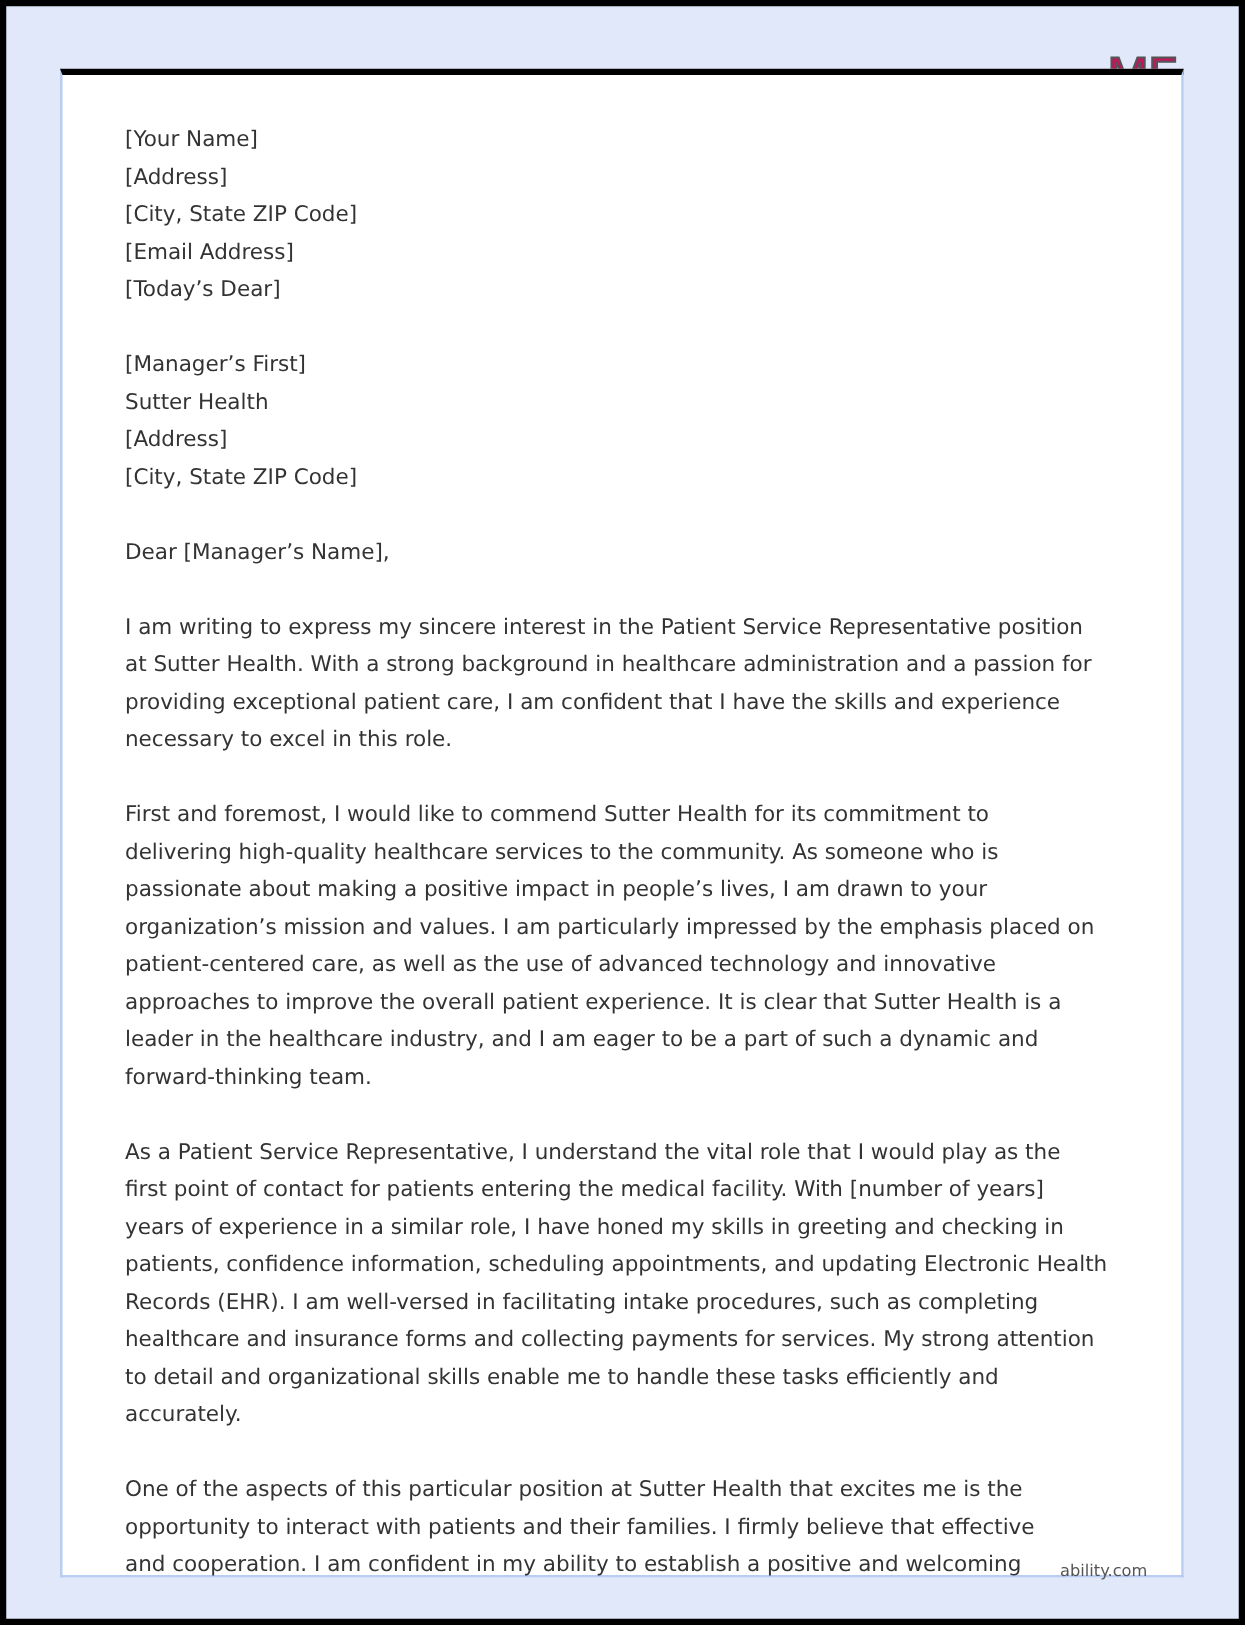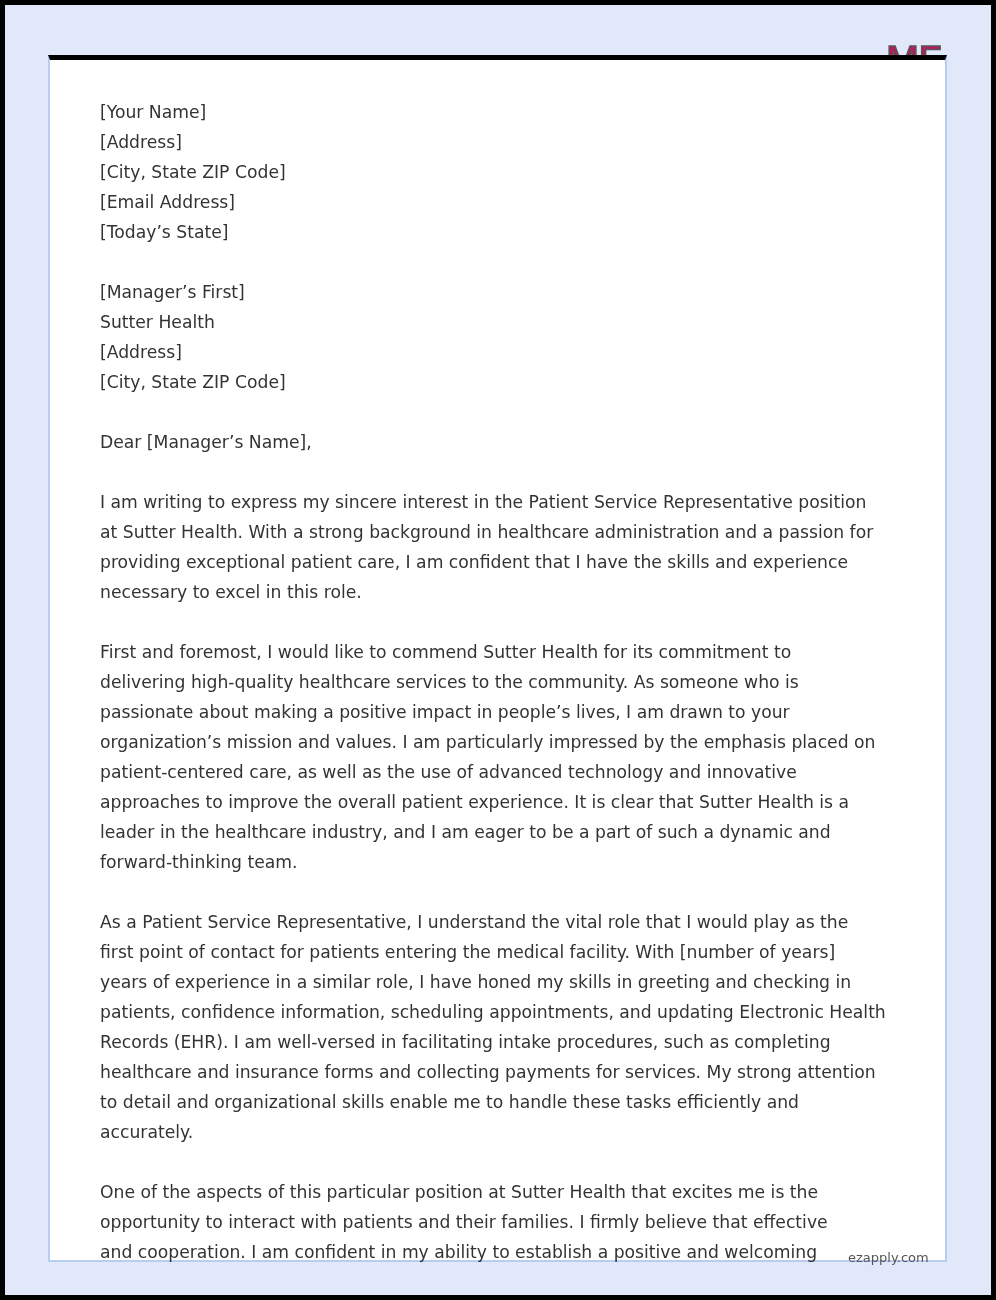"[Today’s State]" span.line { text: State -> Dear }
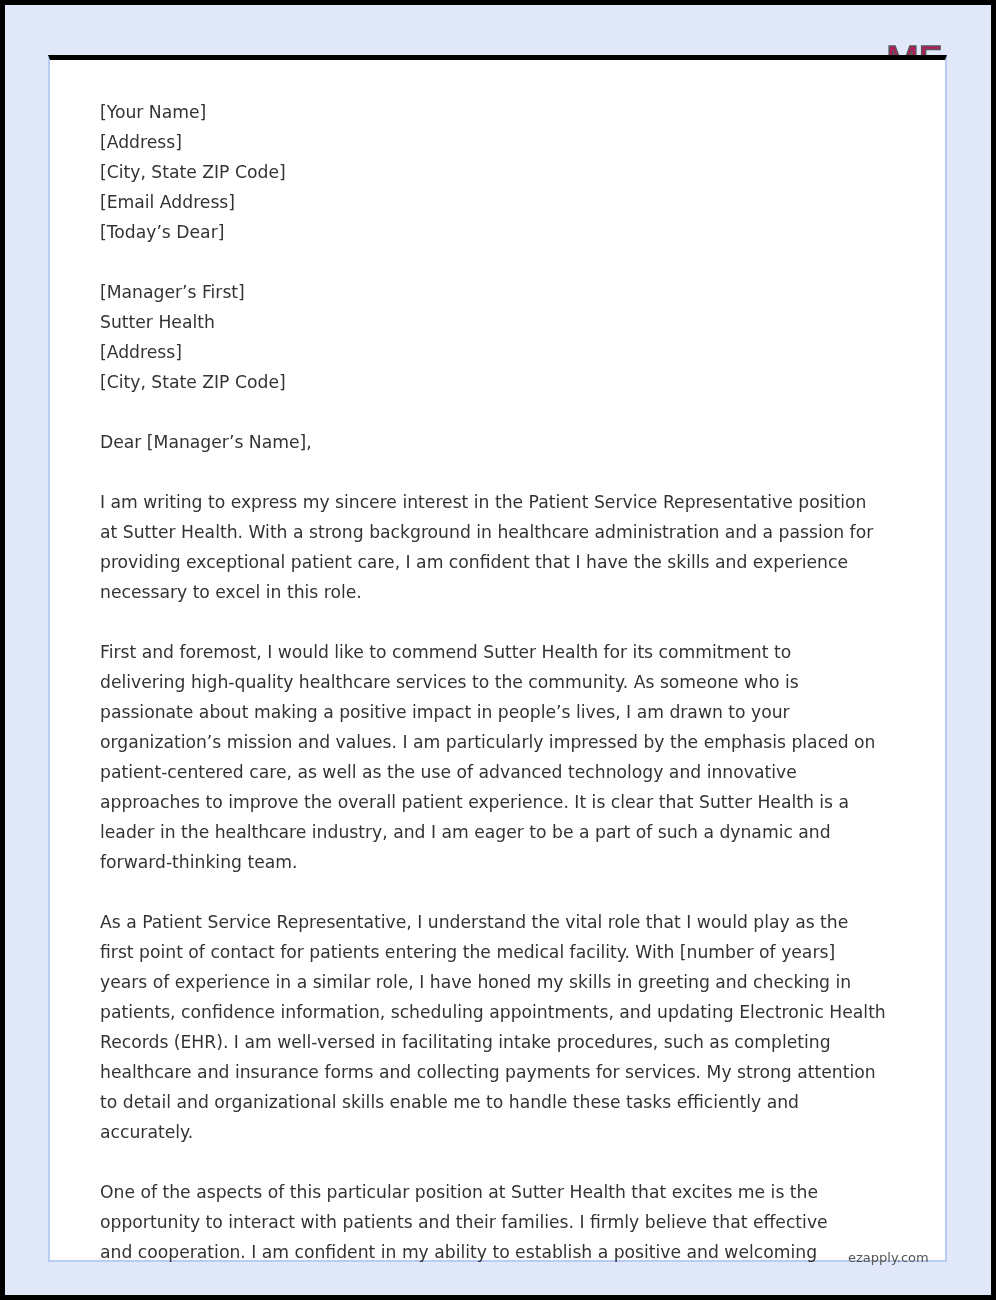"ezapply.com" div.watermark { text: ezapply.com -> ability.com }
